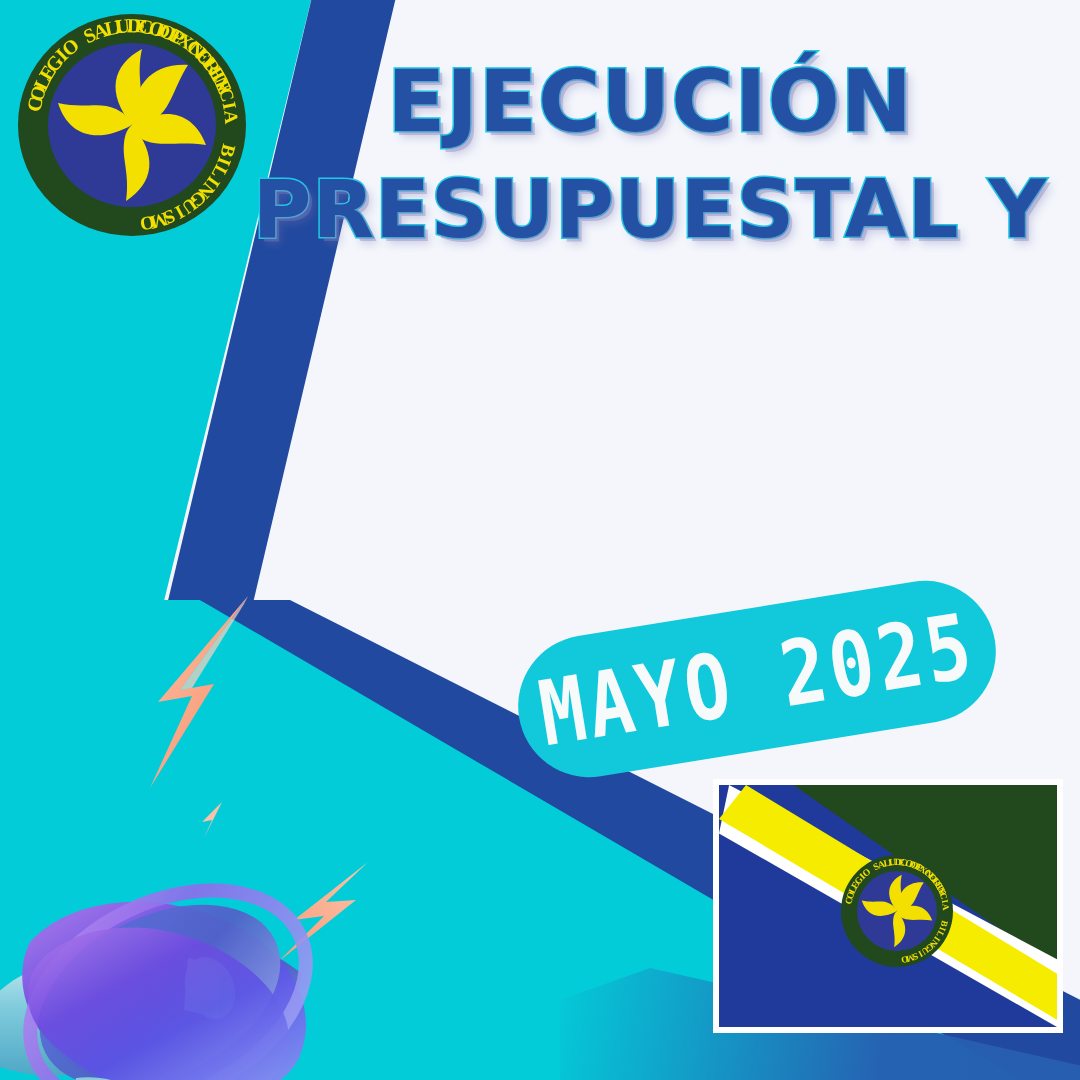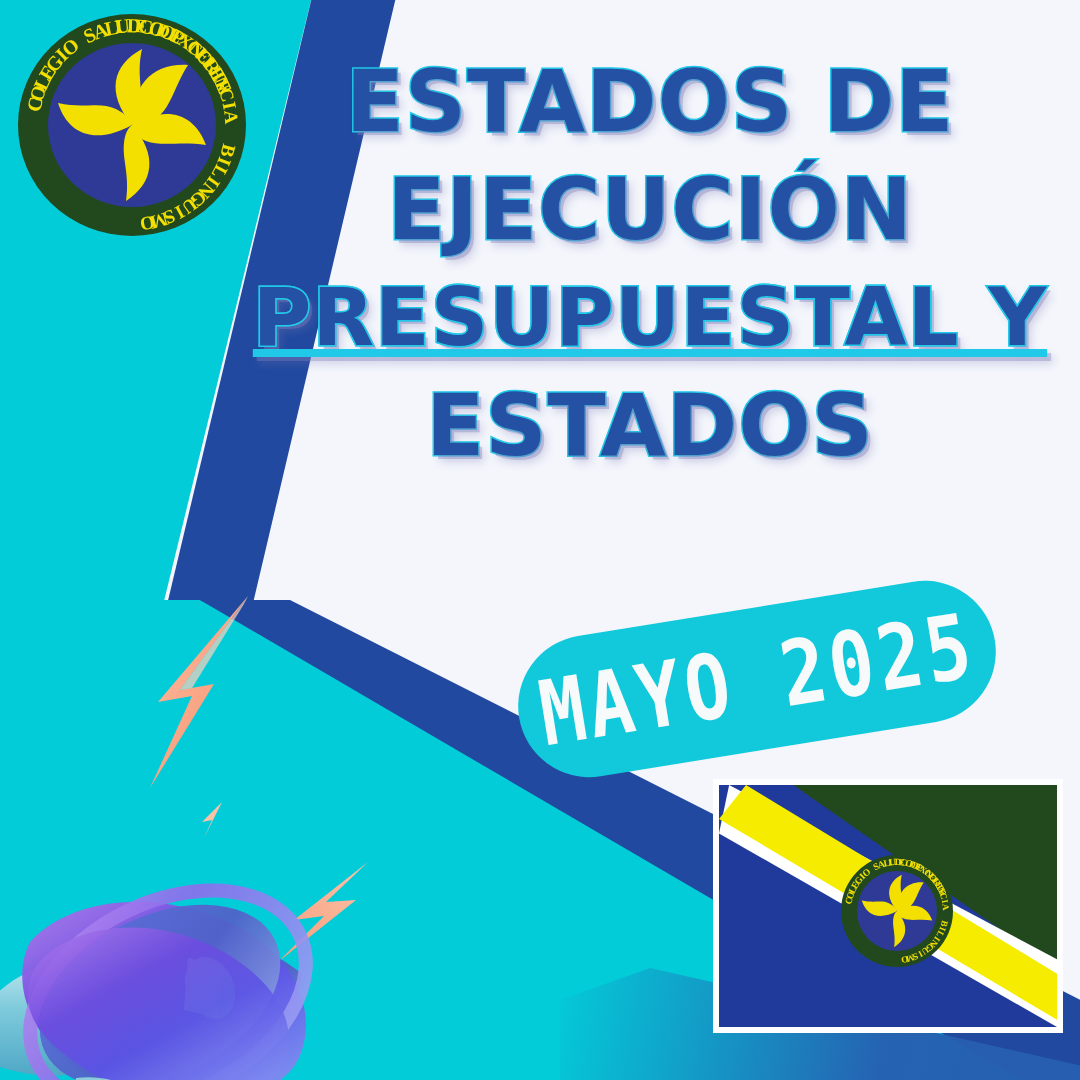"ESTADOS DE" div.title-line { html: <div>ESTADOS DE</div> -> none }
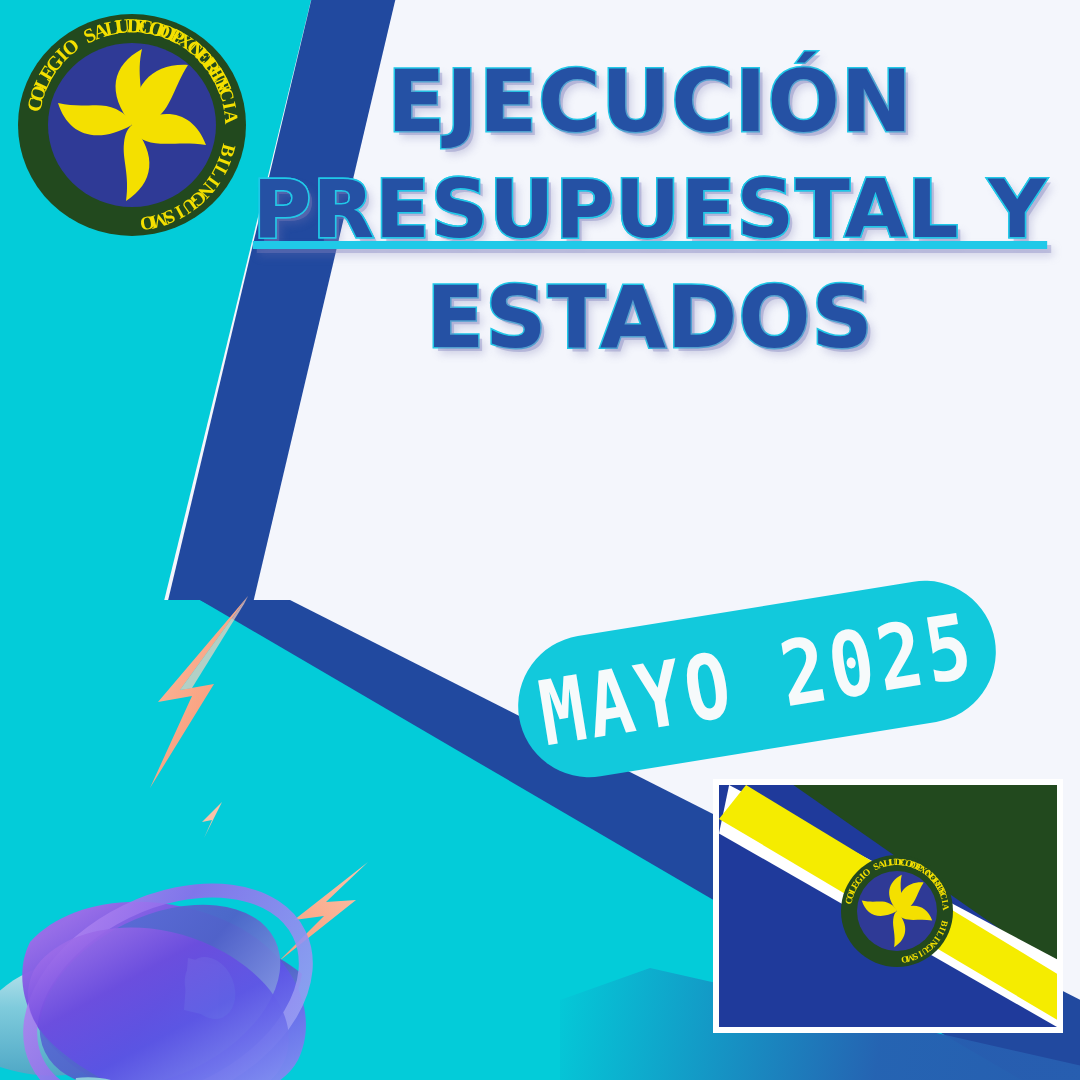"PRESUPUESTAL Y" .title-line.small { text-decoration: underline -> none }
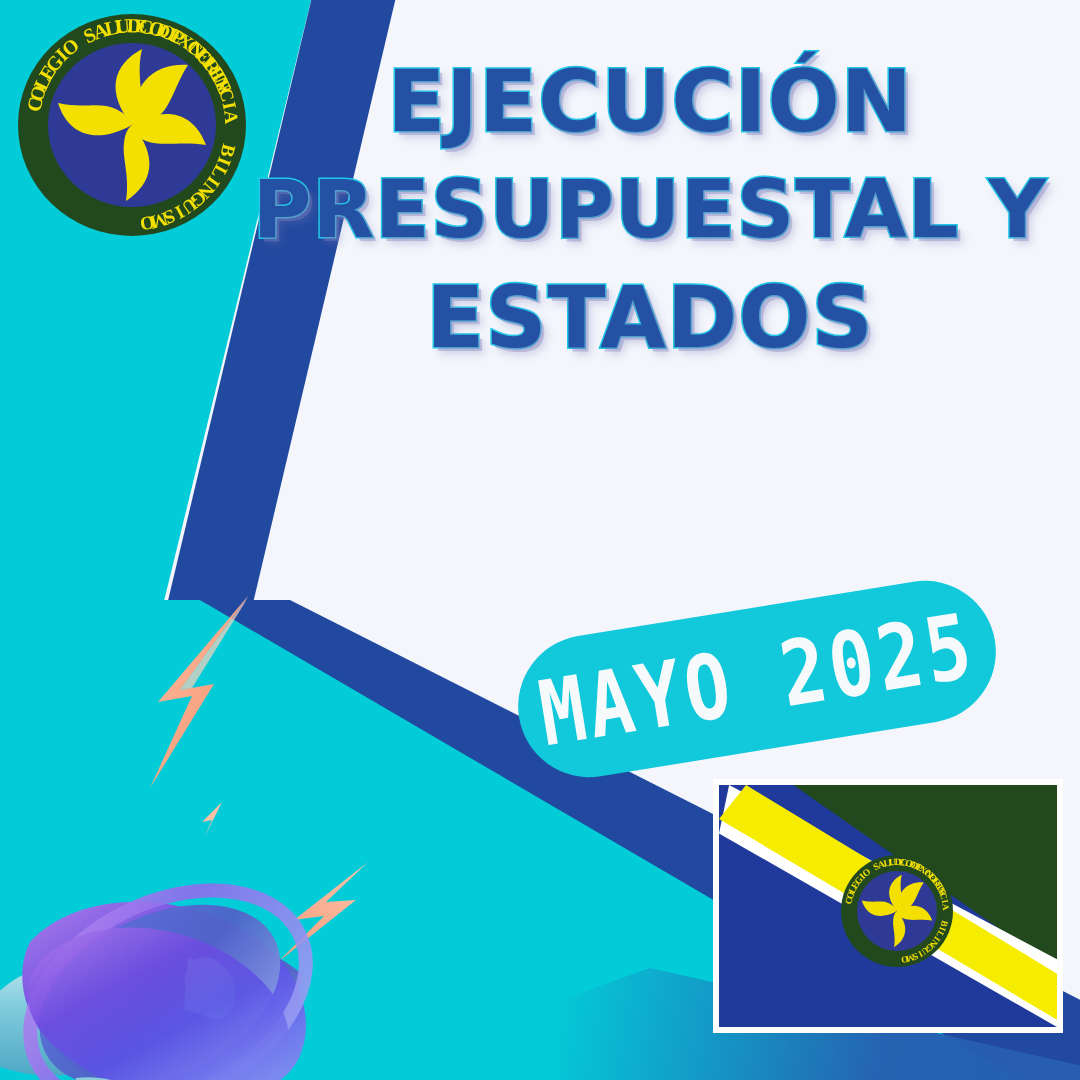"ESTADOS" div.title-line { html: <div>ESTADOS</div> -> none }
